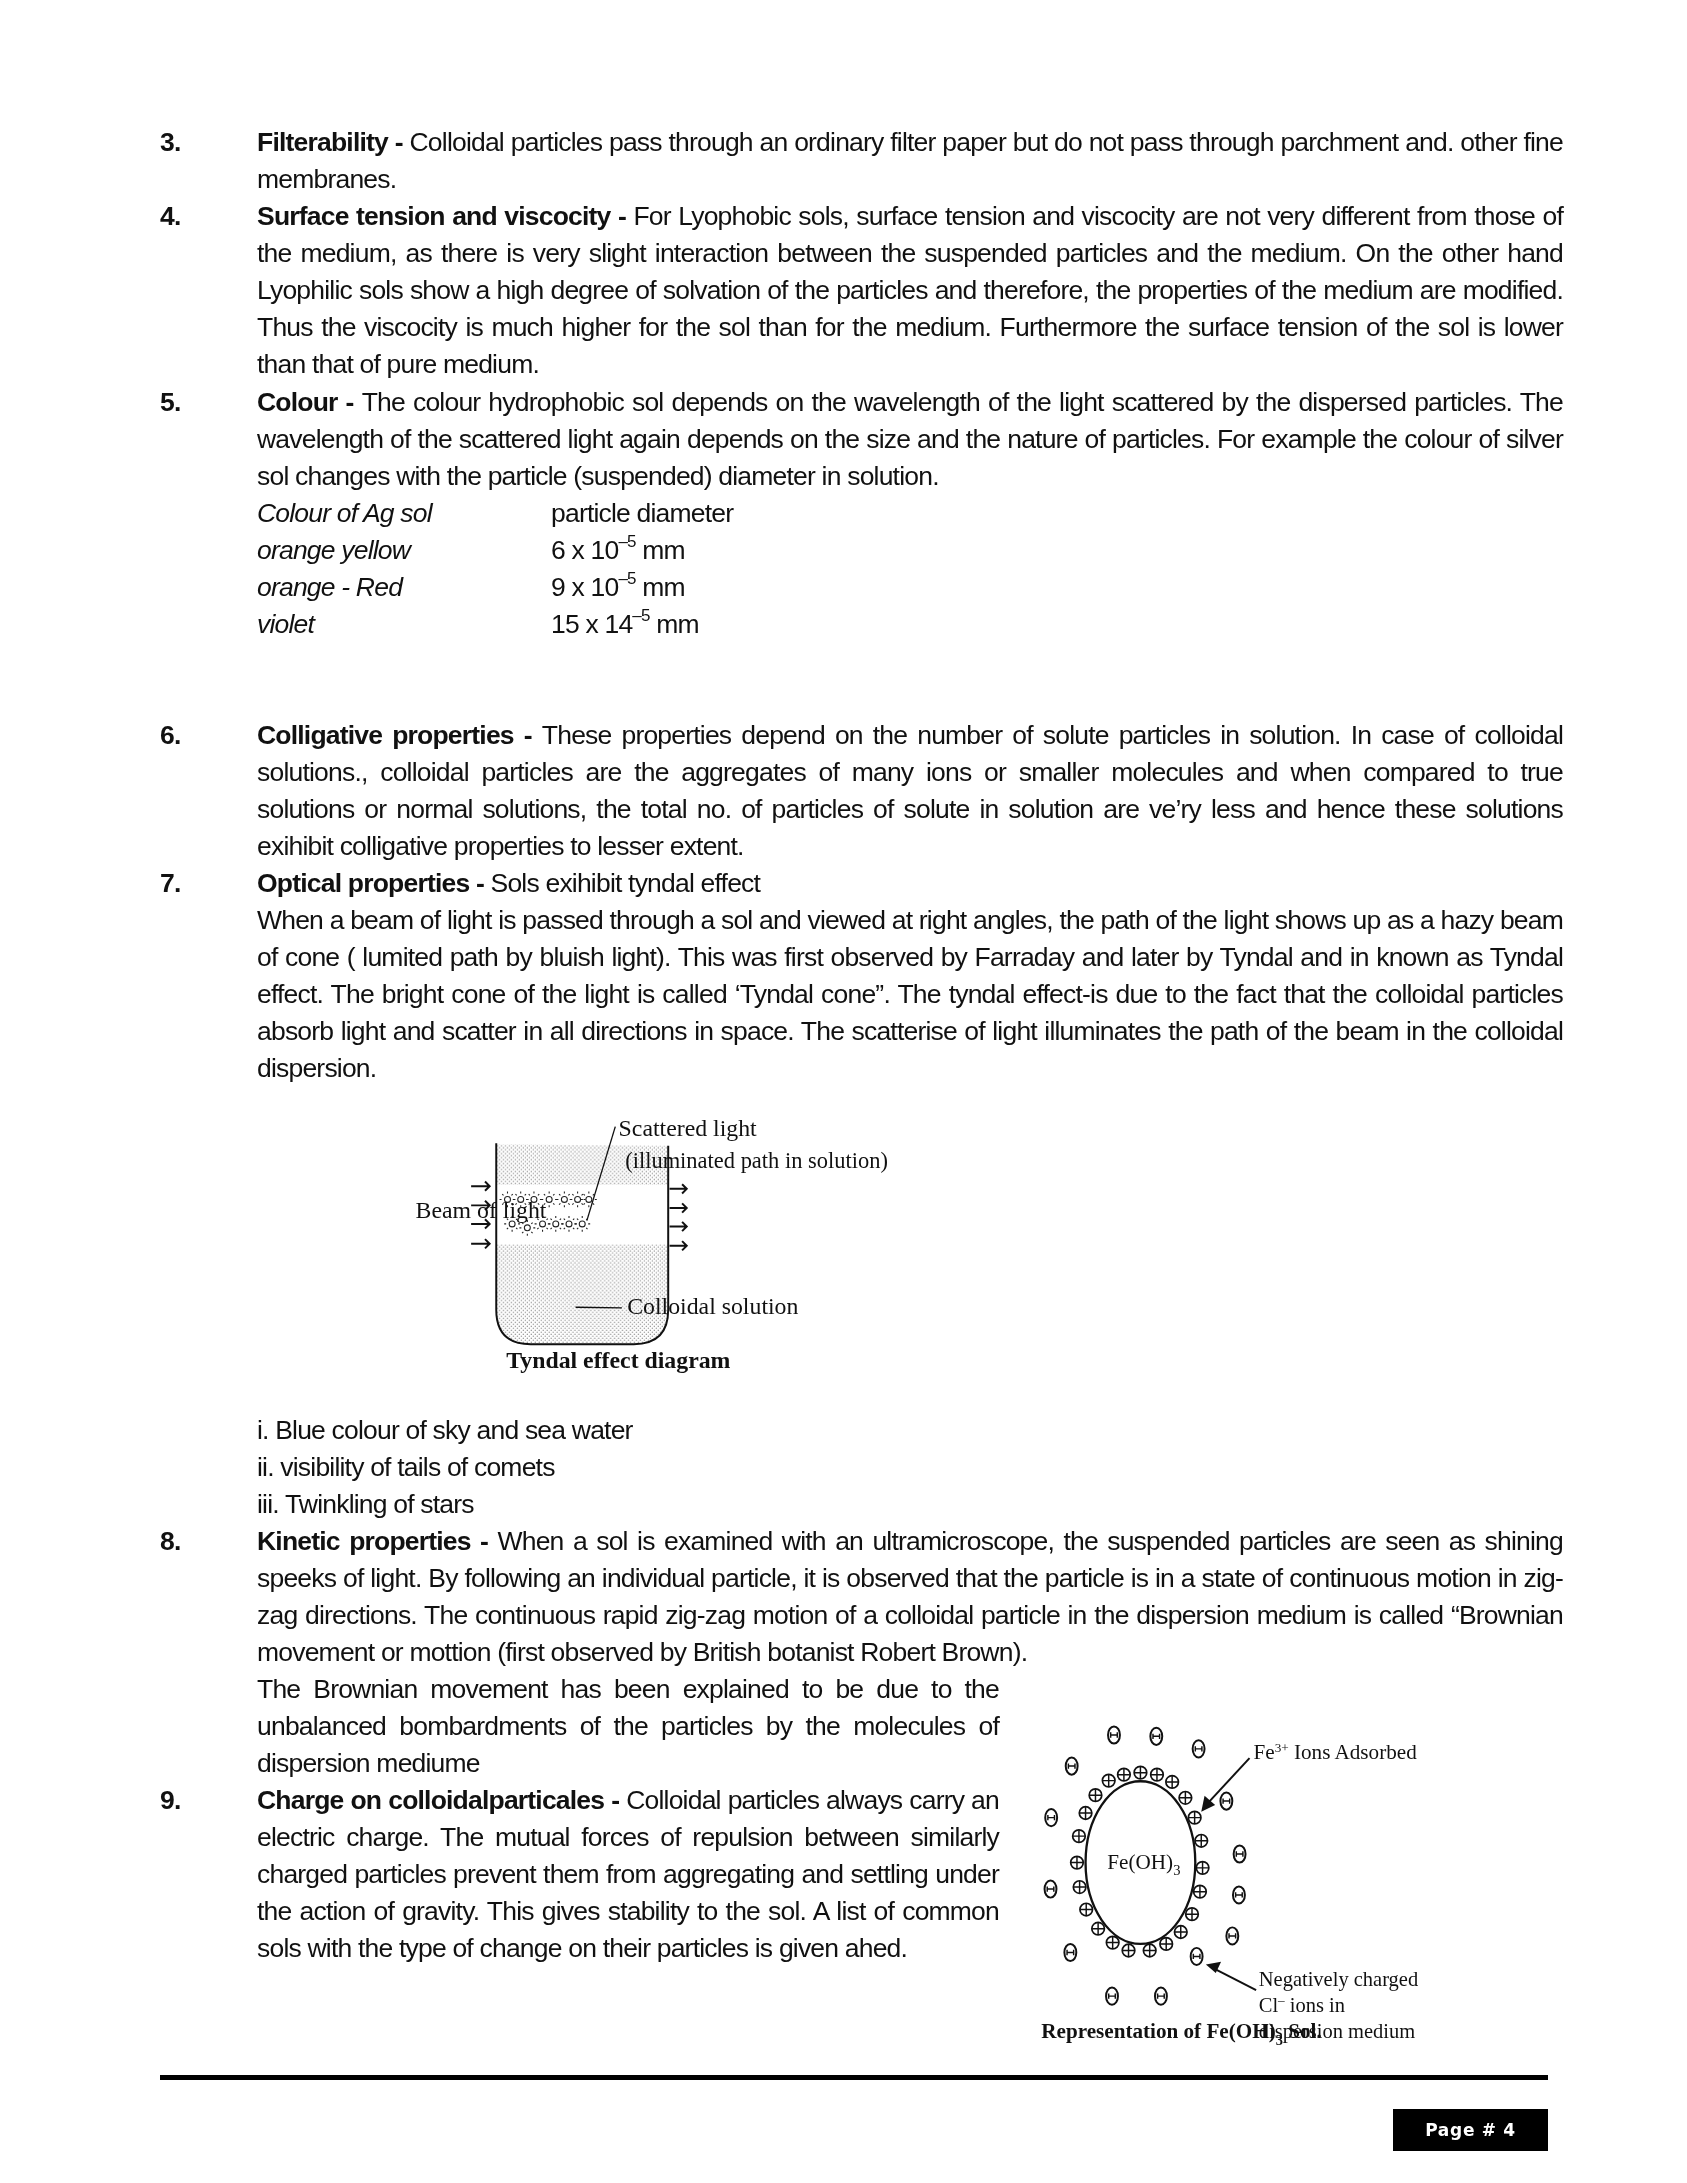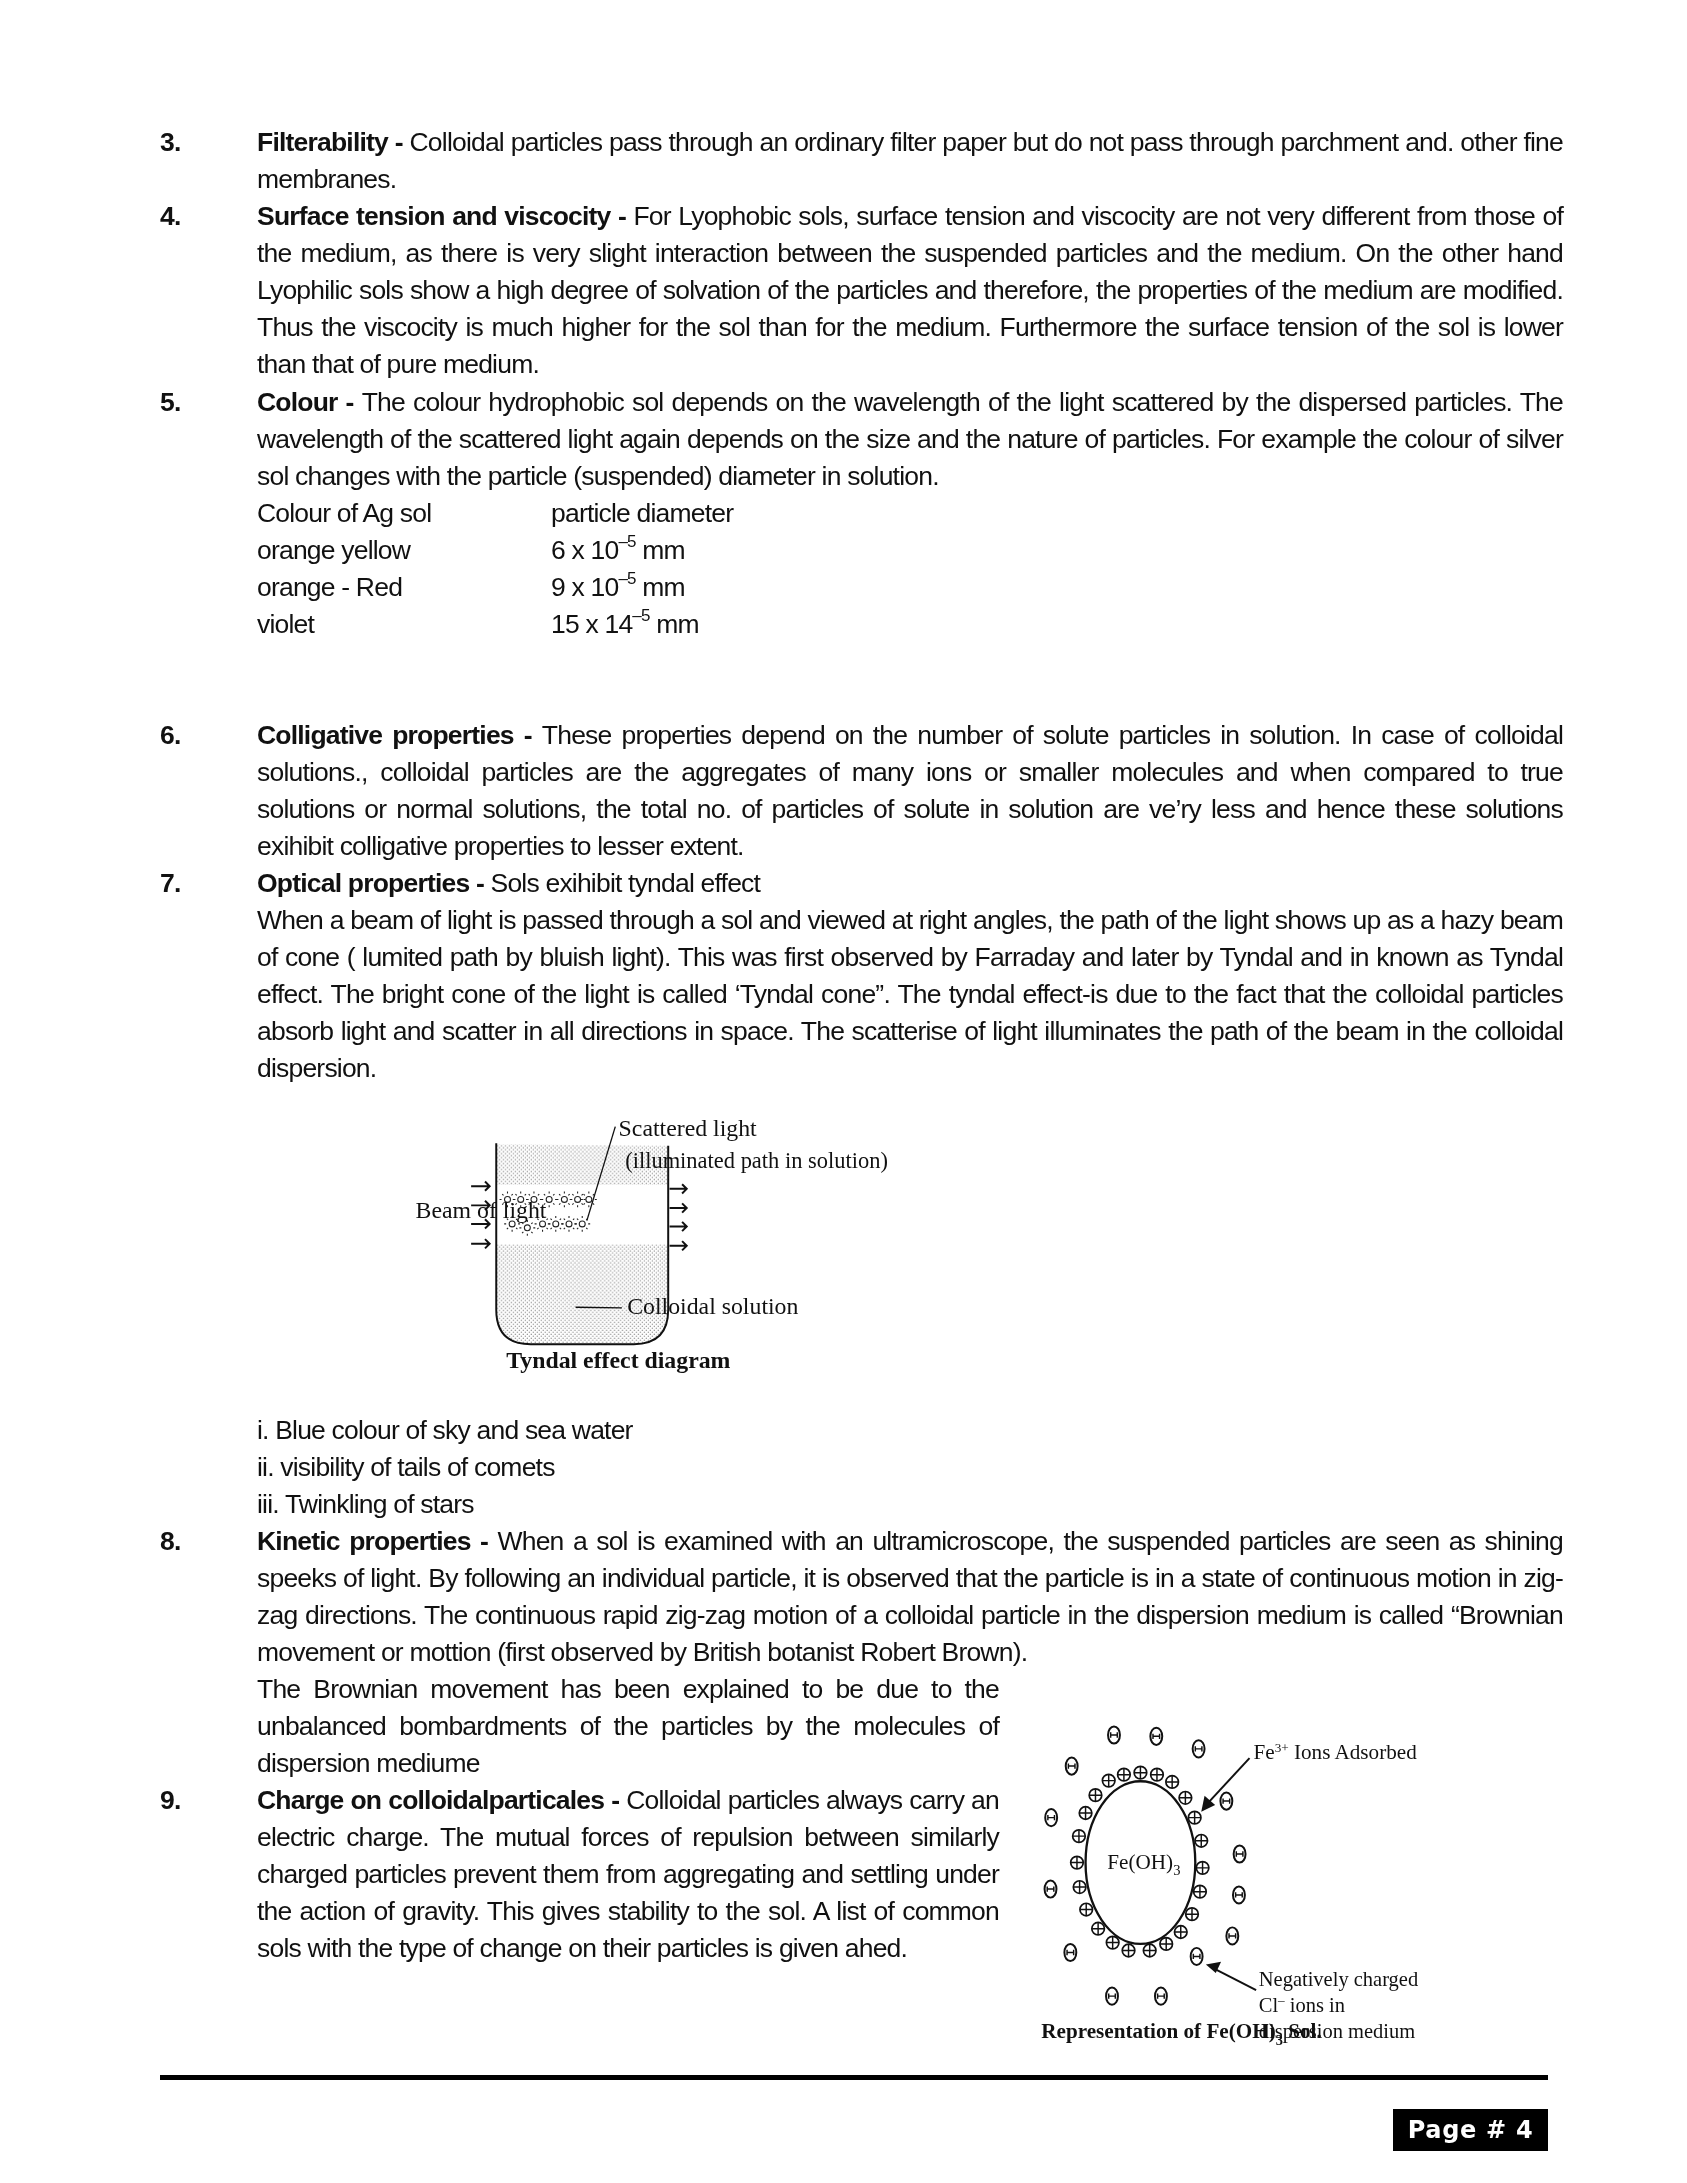"Colour of Ag sol" .c1 { font-style: none -> italic }
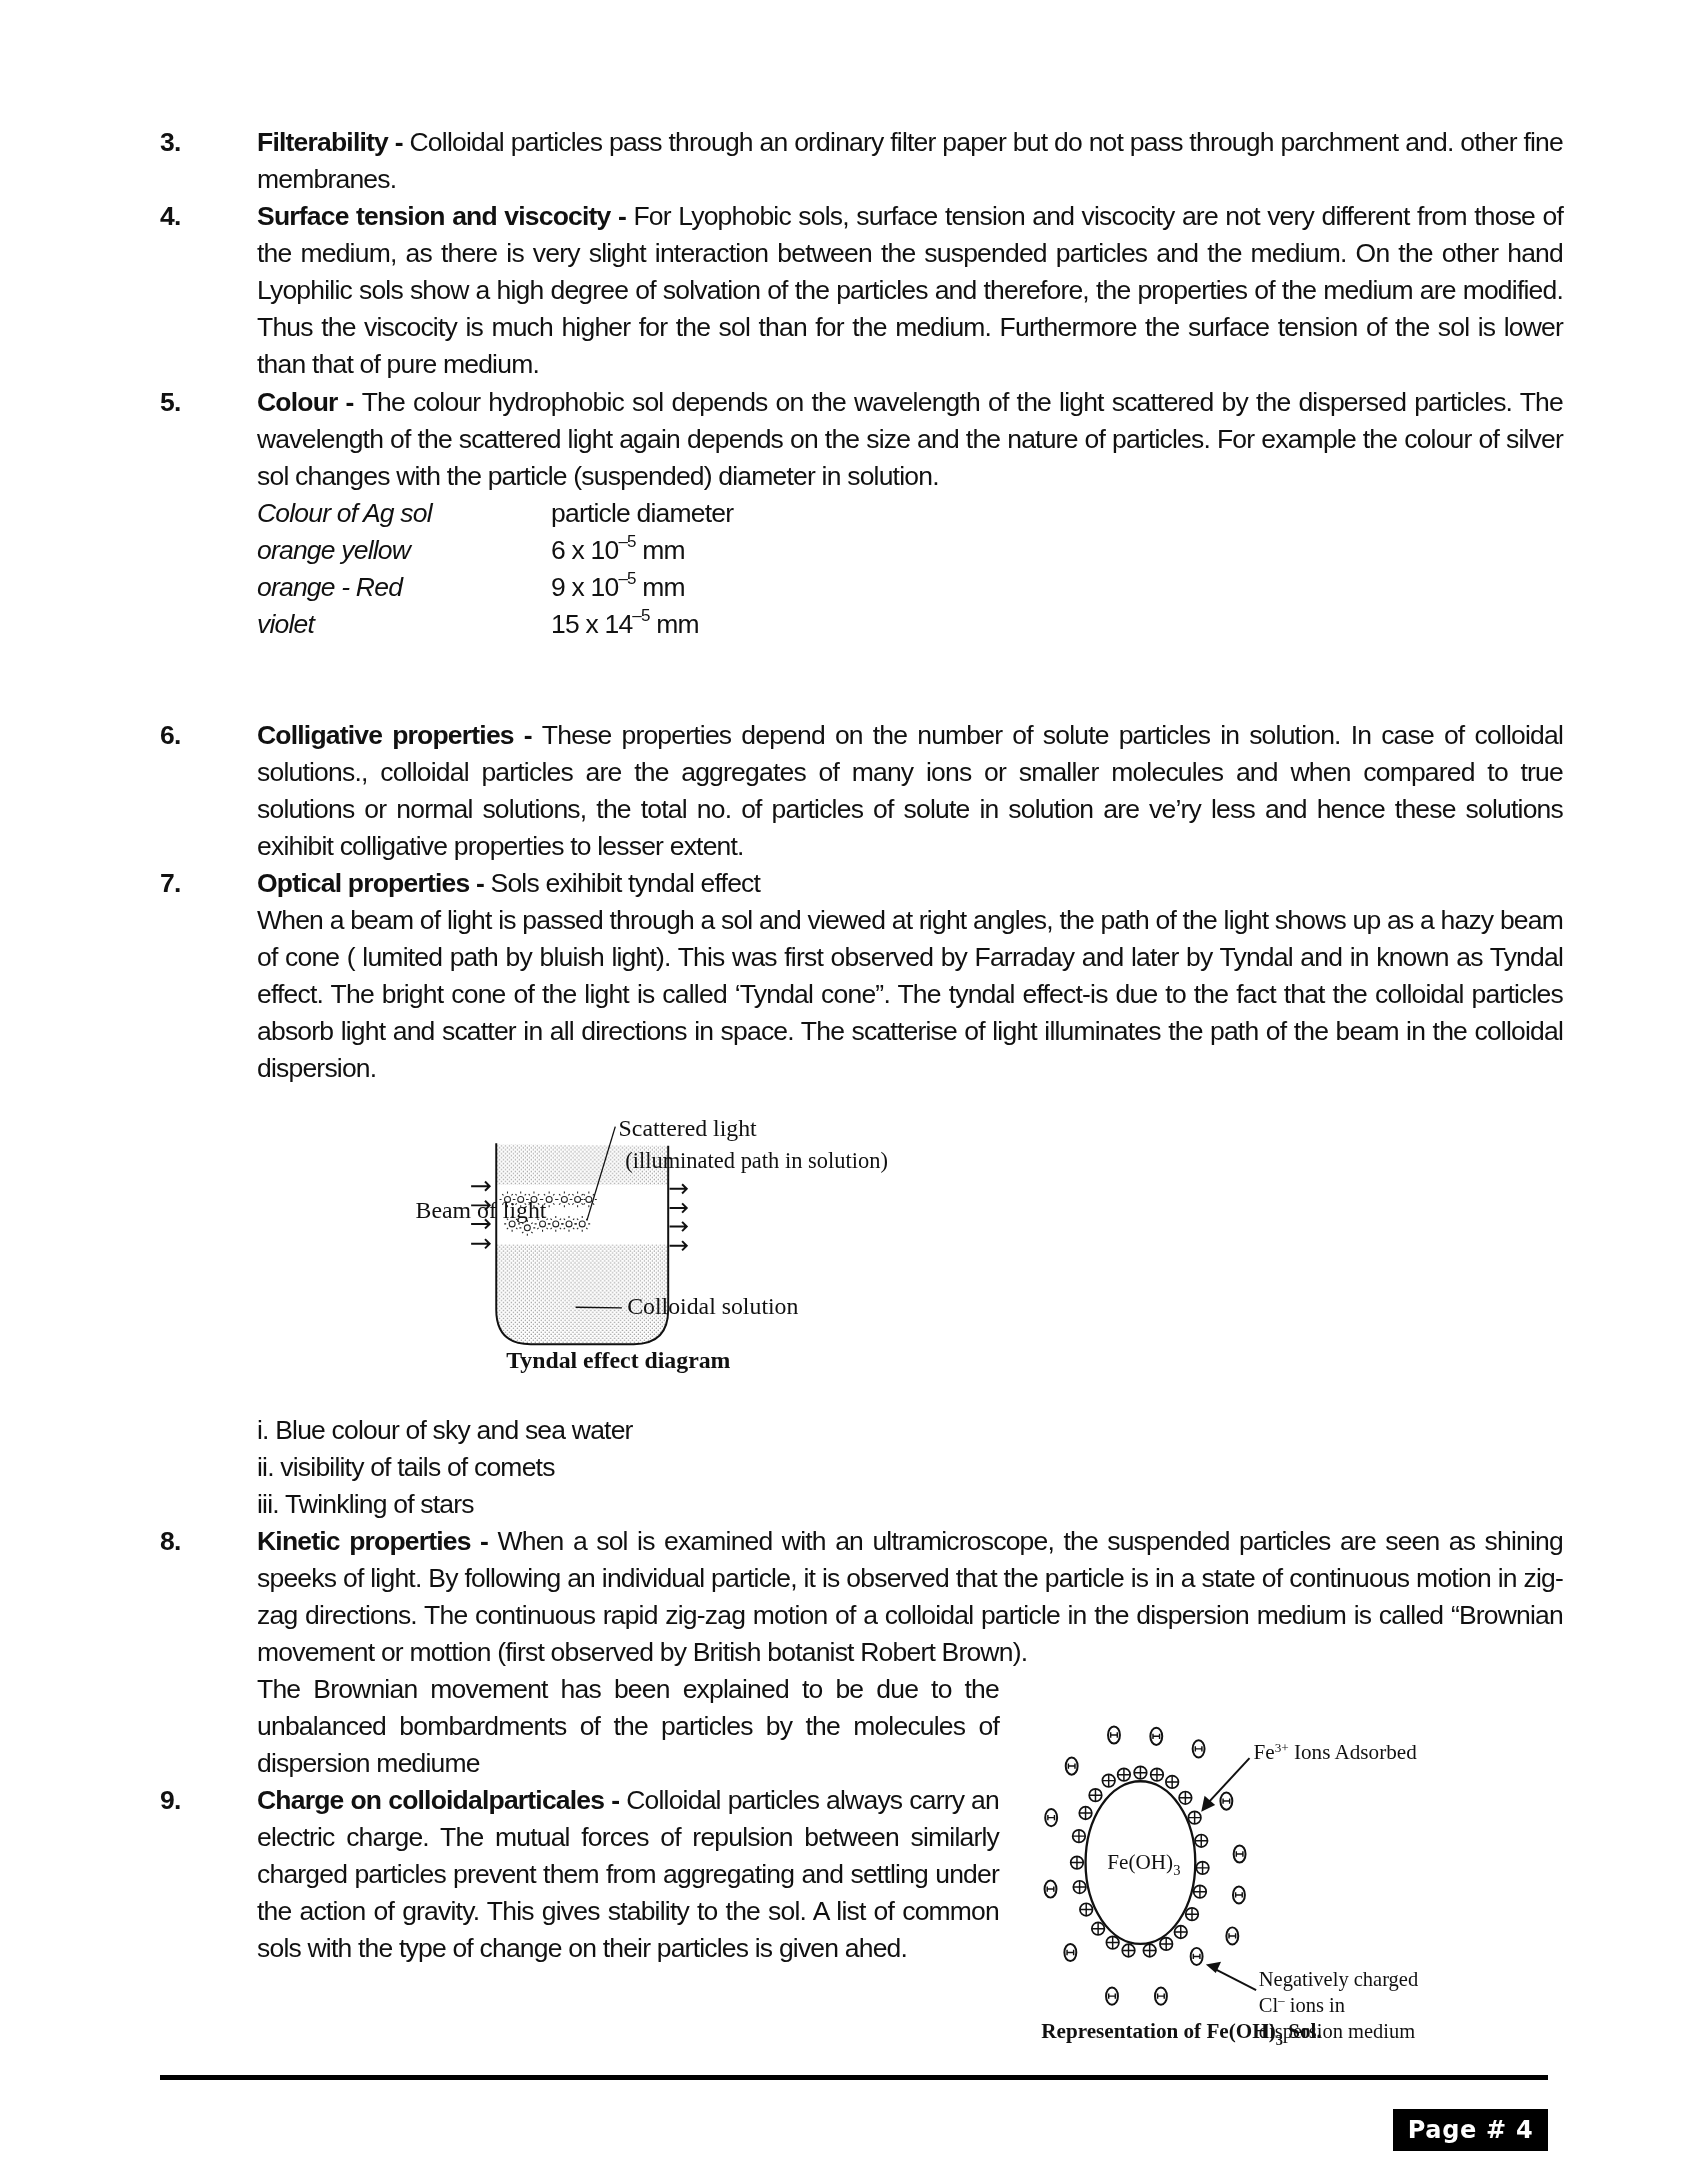"Page # 4" .pagebox { font-size: 24px -> 17px }
